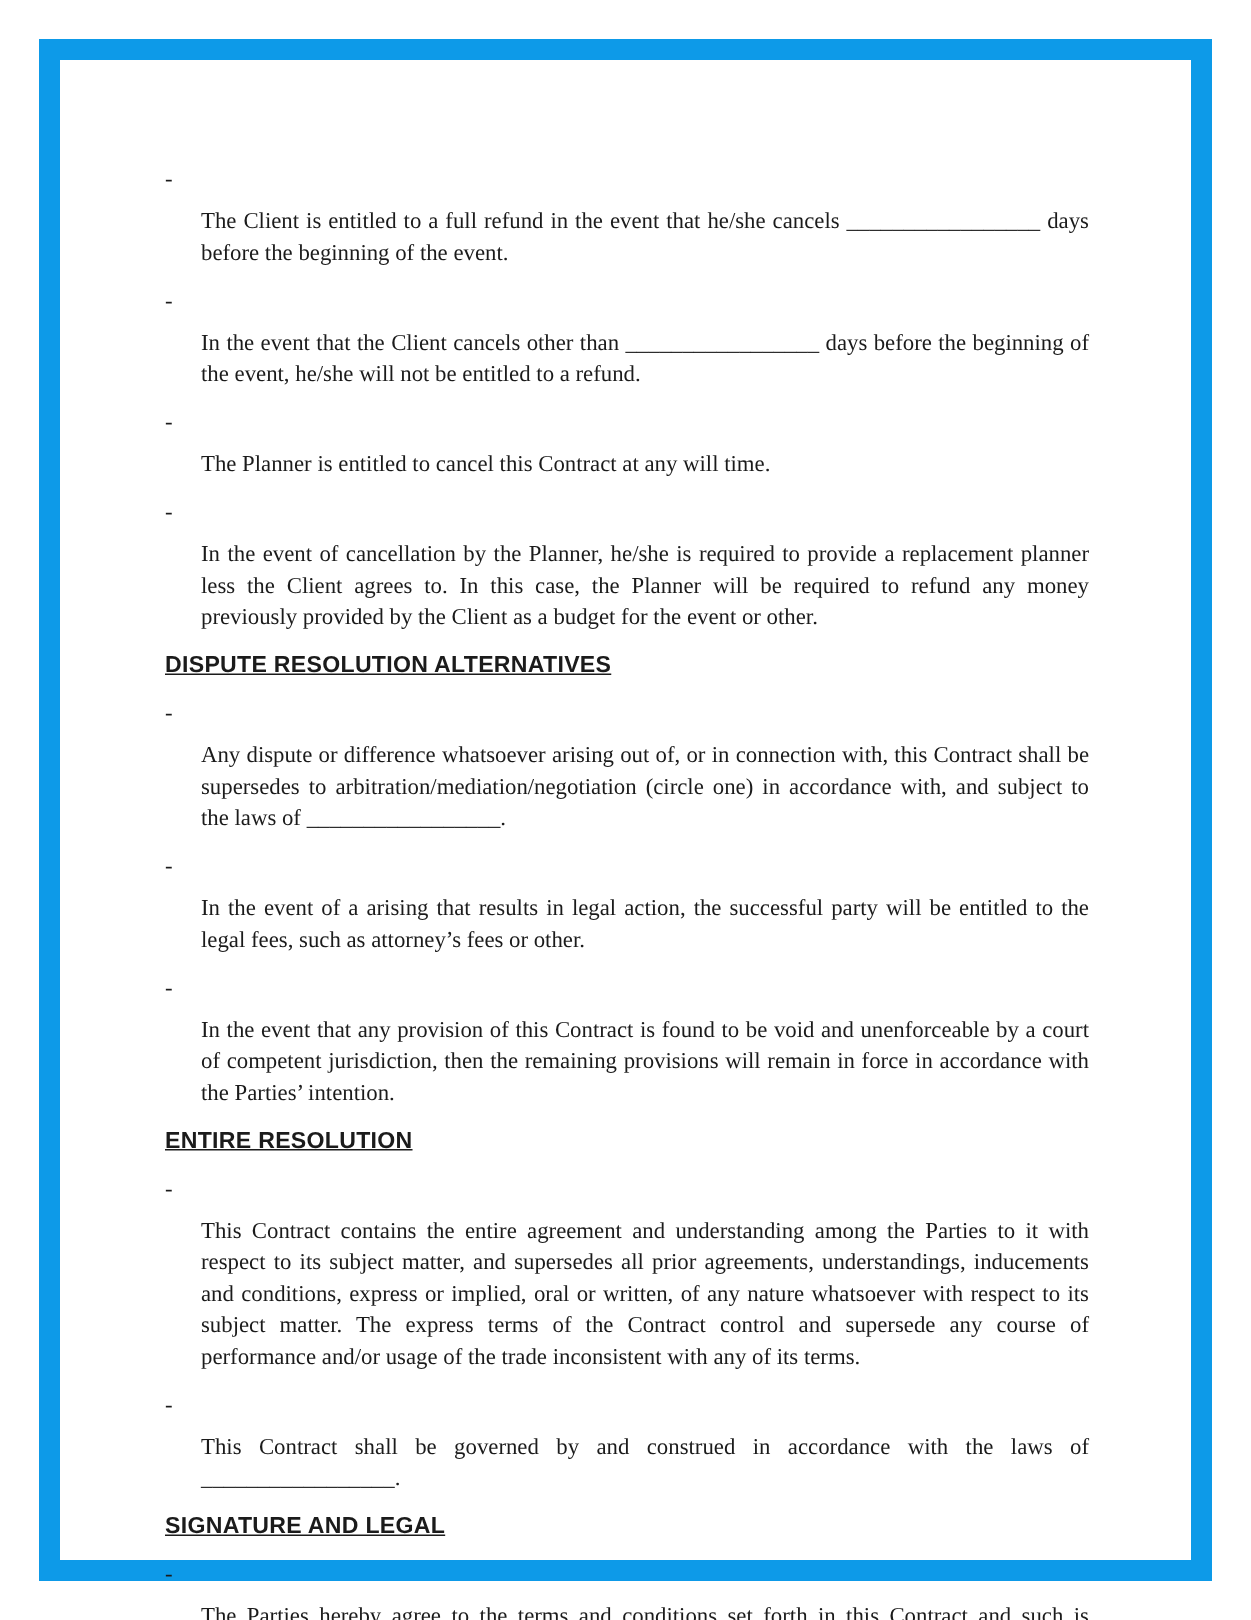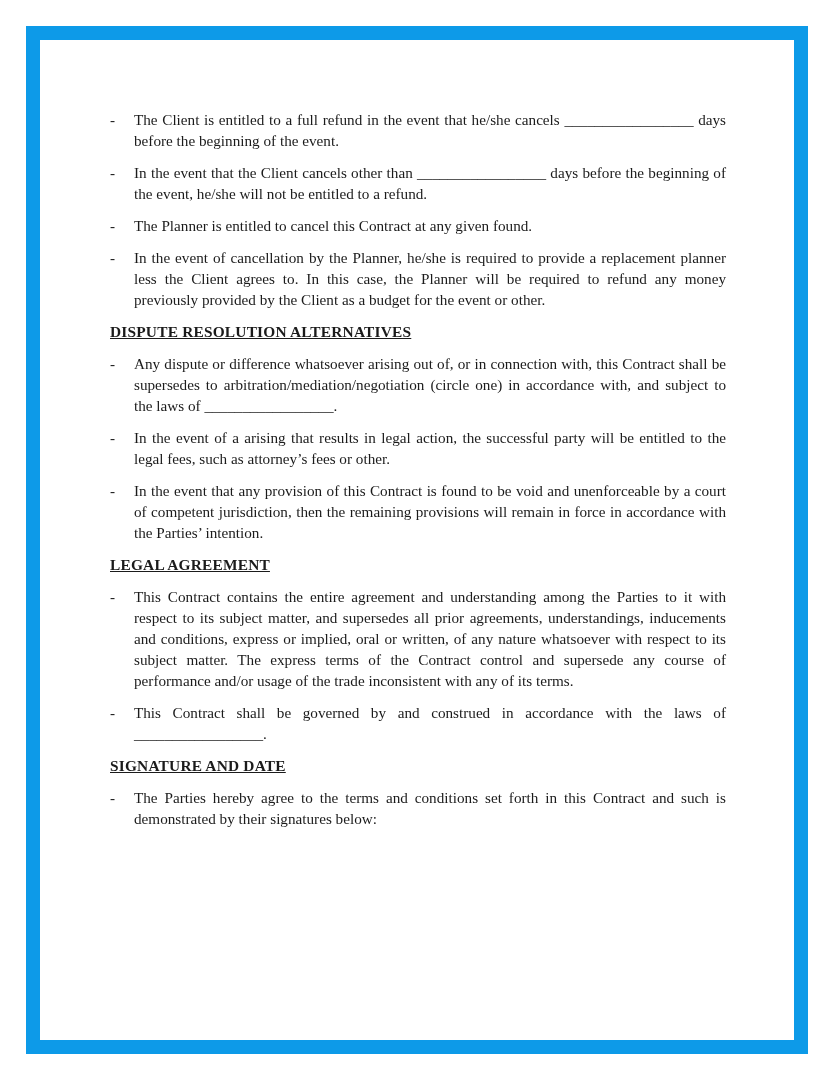"The Client is entitled to" .btext { margin-top: none -> 28px }
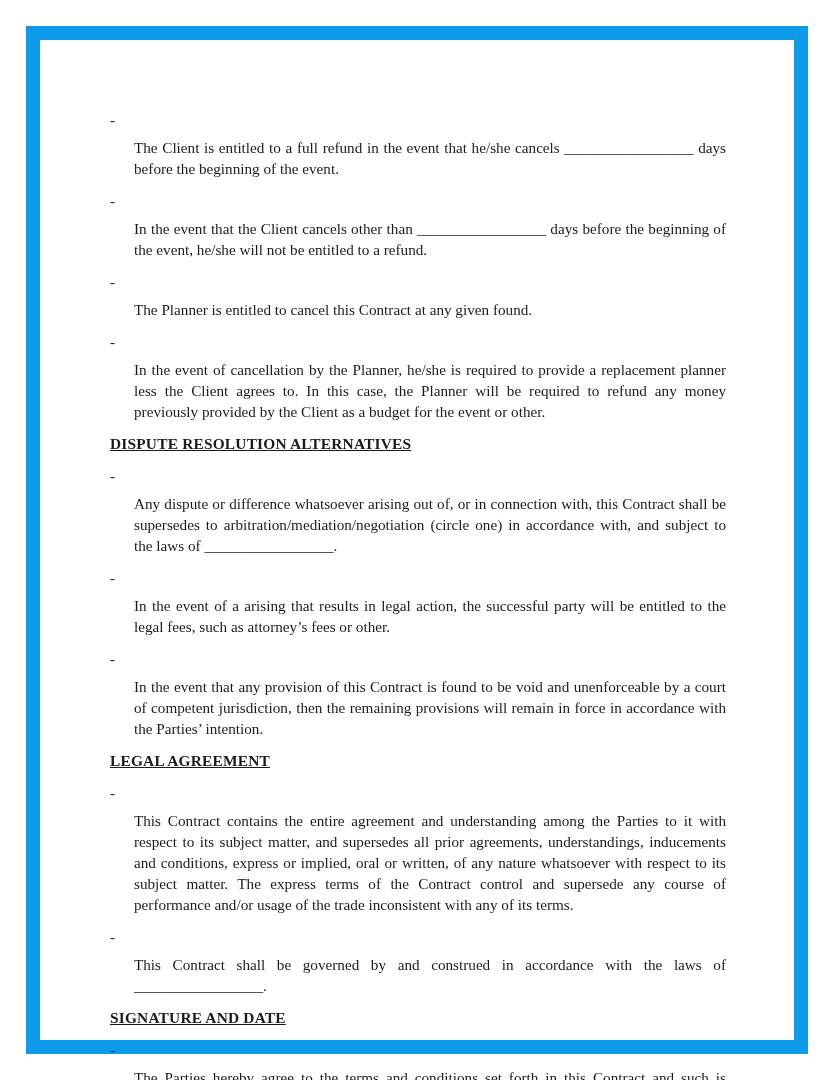"The Planner is entitled to" span.btext { text: given found -> will time }
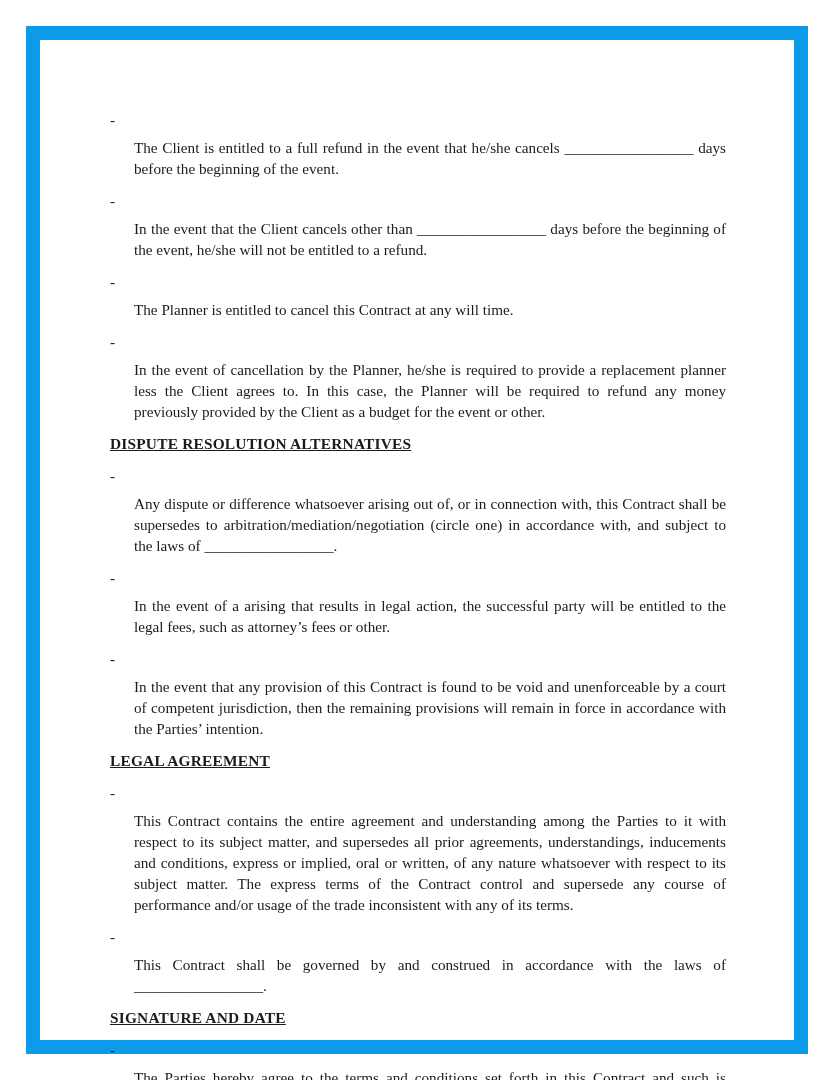"DISPUTE RESOLUTION ALTERNATIVES" .heading { font-family: Liberation Serif, serif -> Liberation Sans, sans-serif }
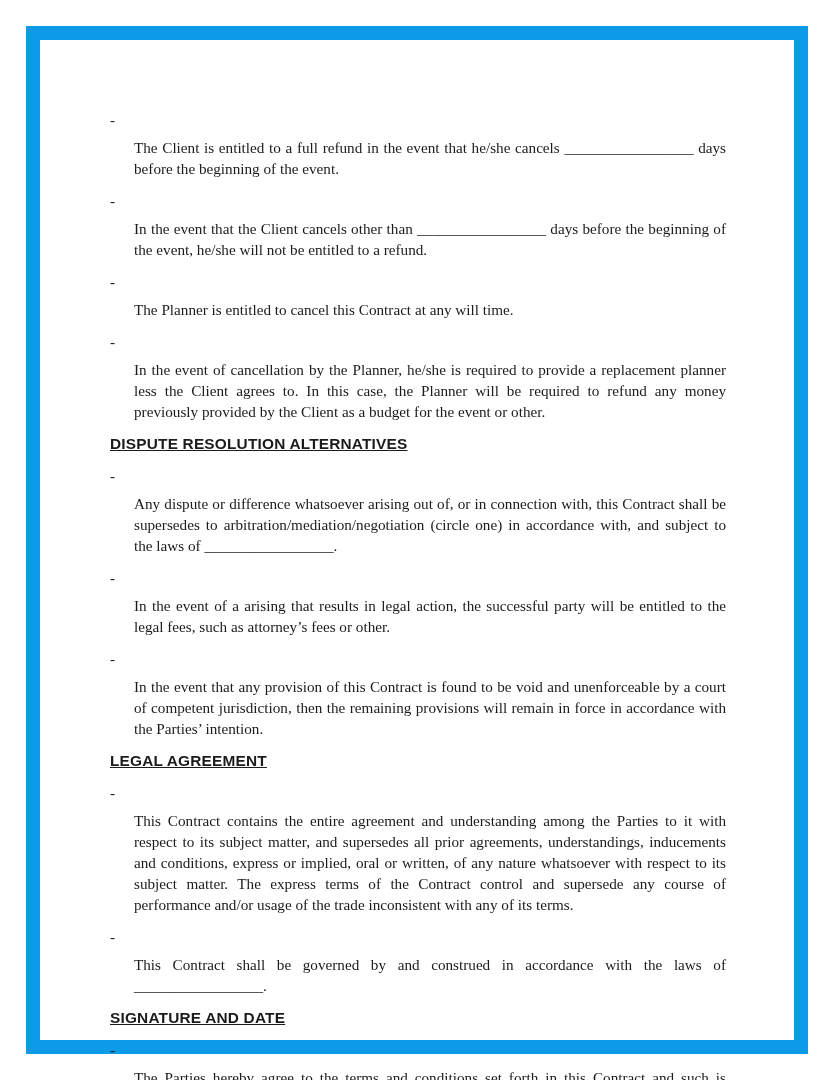"LEGAL AGREEMENT" h2.heading { text: LEGAL AGREEMENT -> ENTIRE RESOLUTION }
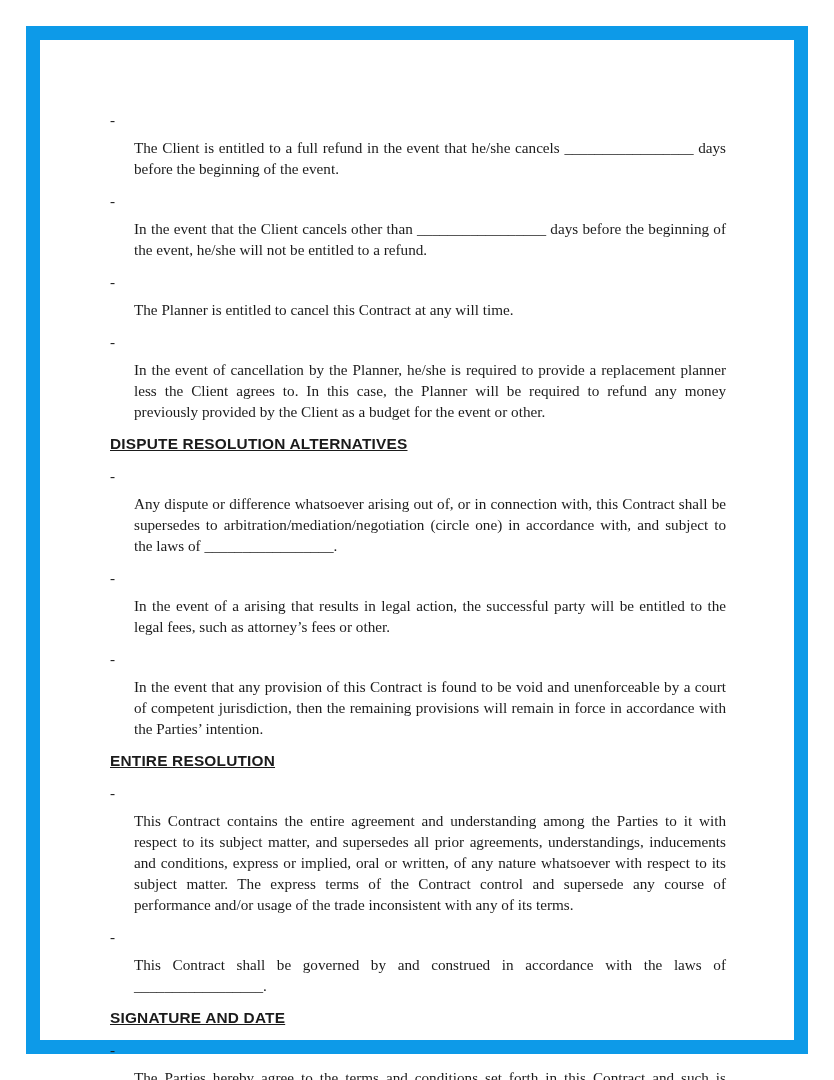"SIGNATURE AND DATE" h2.heading { text: DATE -> LEGAL }
